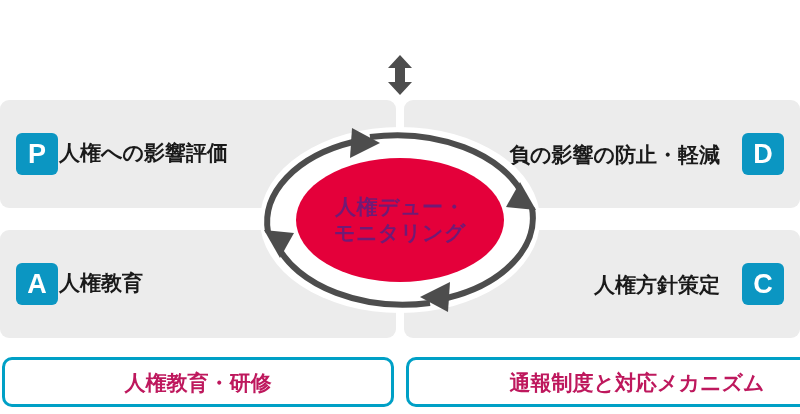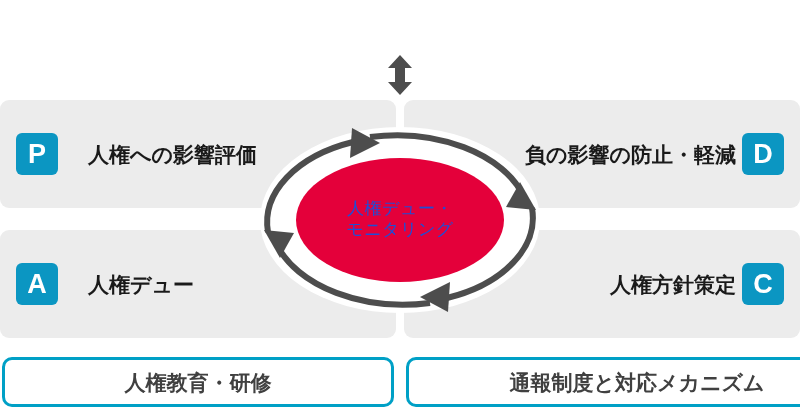"人権への影響評価" .row-left .row-label { font-family: none -> Liberation Mono, monospace; margin-left: 30px -> 1px }
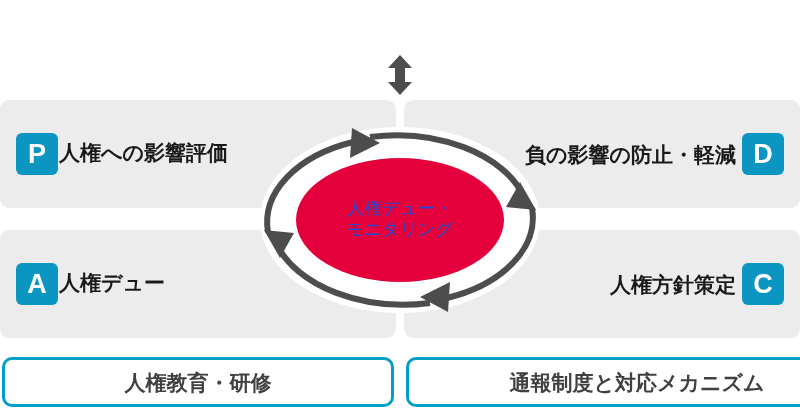"負の影響の防止・軽減" .row-right .row-label { margin-right: 6px -> 22px }
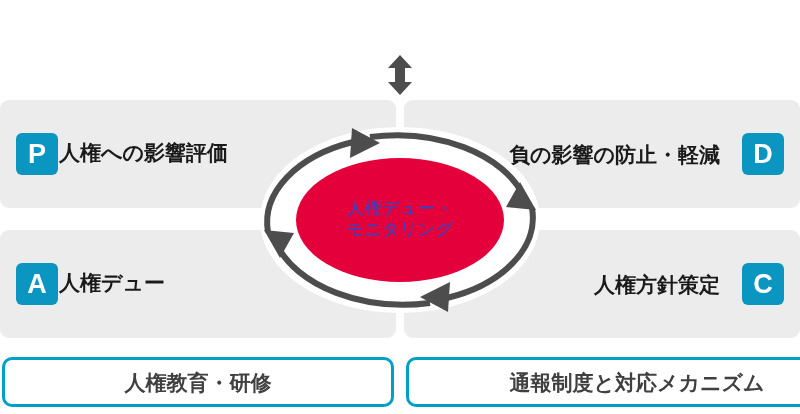"人権デュー・" .ellipse-label span { color: #1d4ed8 -> #701a75; font-size: 17px -> 21px; font-weight: normal -> bold }
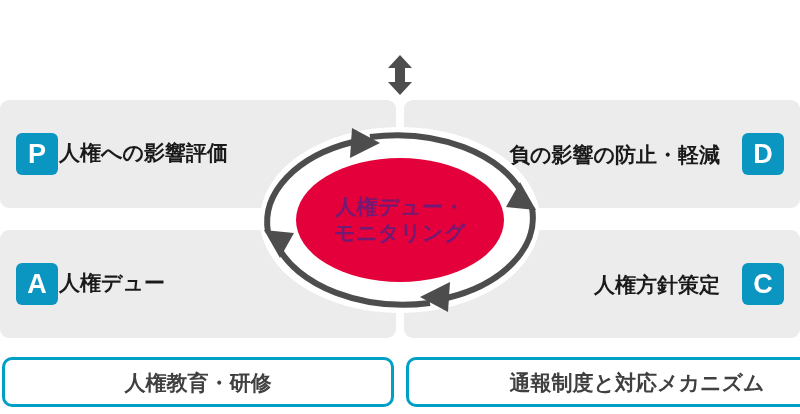"人権デュー" div.row-label { text: デュー -> 教育 }
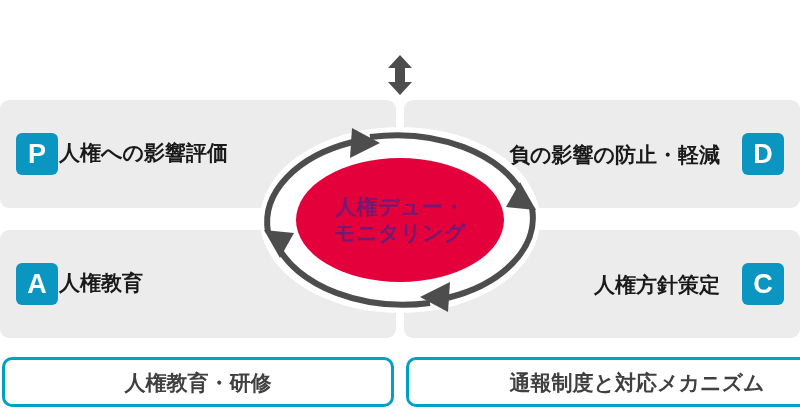"人権教育・研修" .bottom-box .box-text { color: #404040 -> #be185d }
